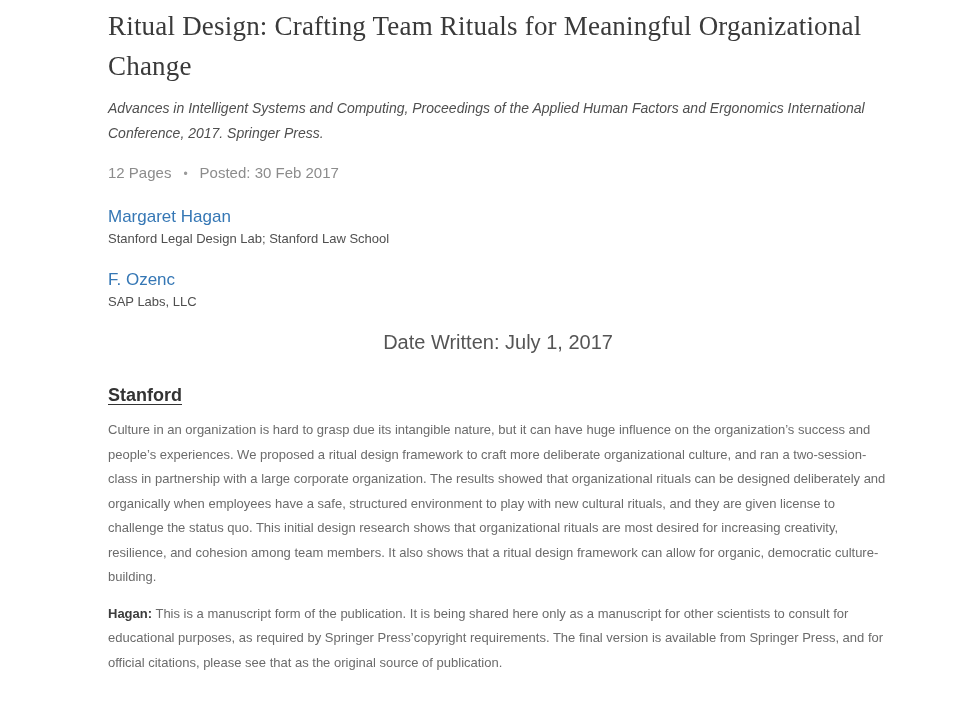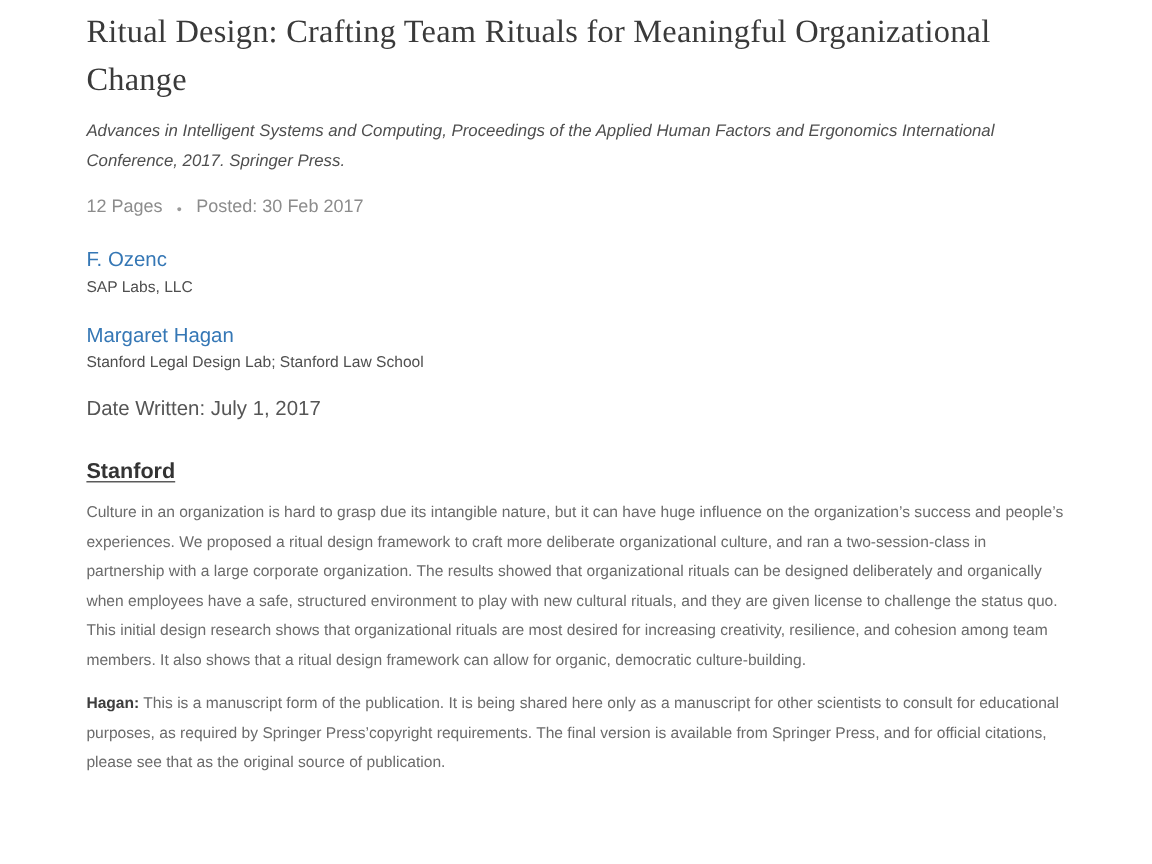"Ritual Design: Crafting Team Rituals" .page { padding: 6px 72px 0 72px -> 6px 72px 0 108px }
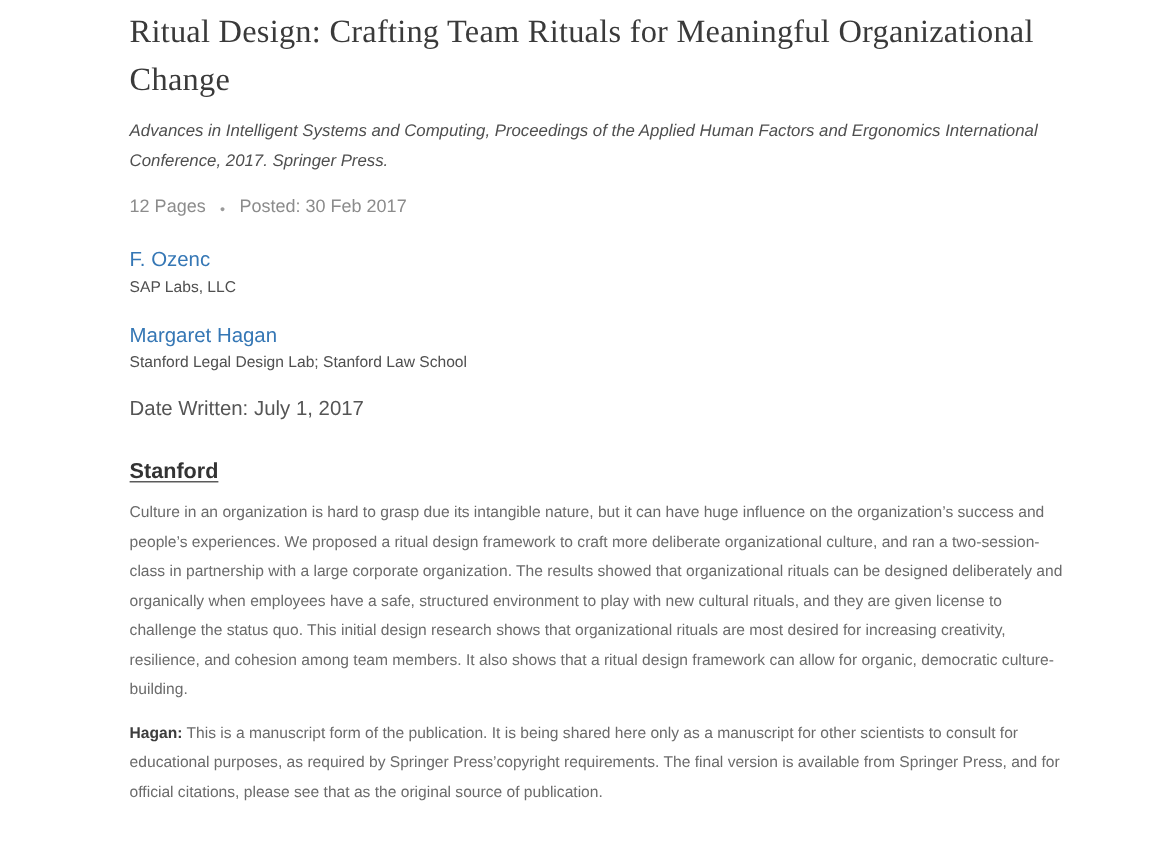"F. Ozenc" div.author-block { order: before "Margaret Hagan" -> after "Margaret Hagan" }
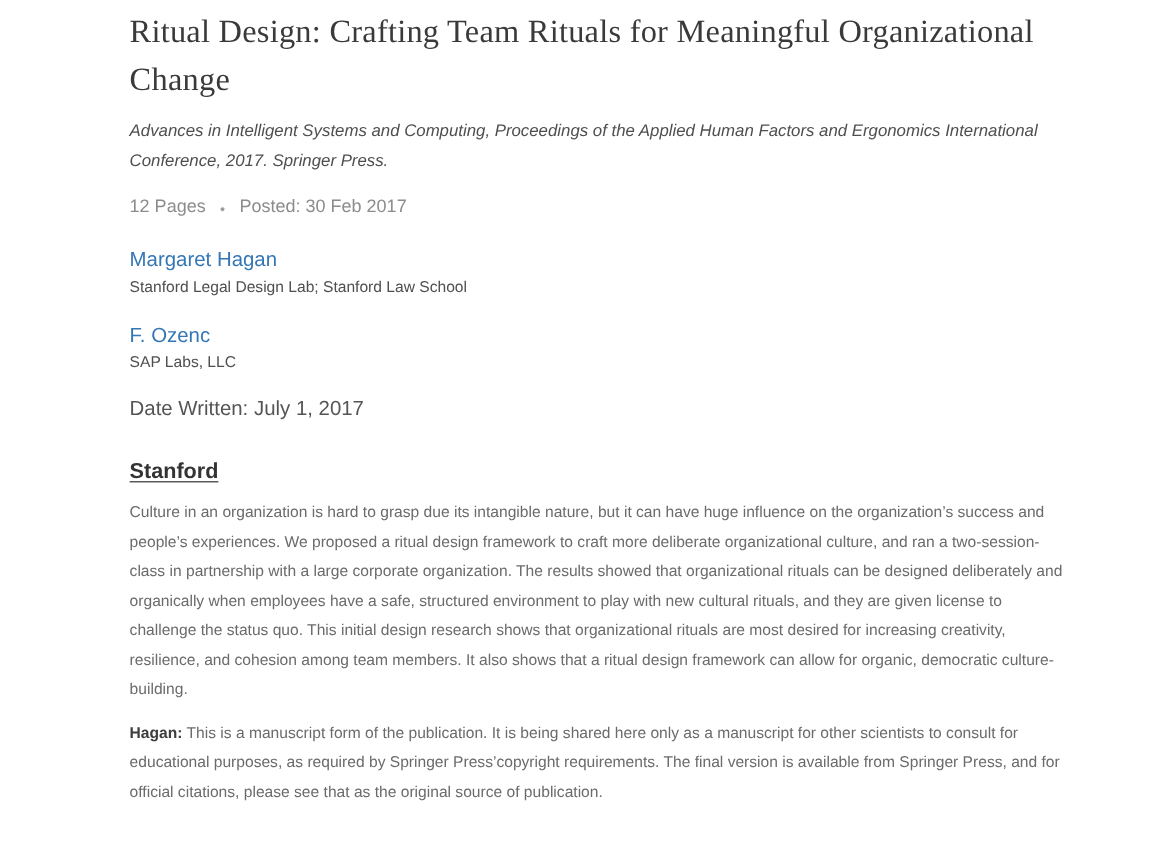"Date Written: July 1, 2017" .date-written { font-size: 17px -> 20px; text-align: none -> center }
